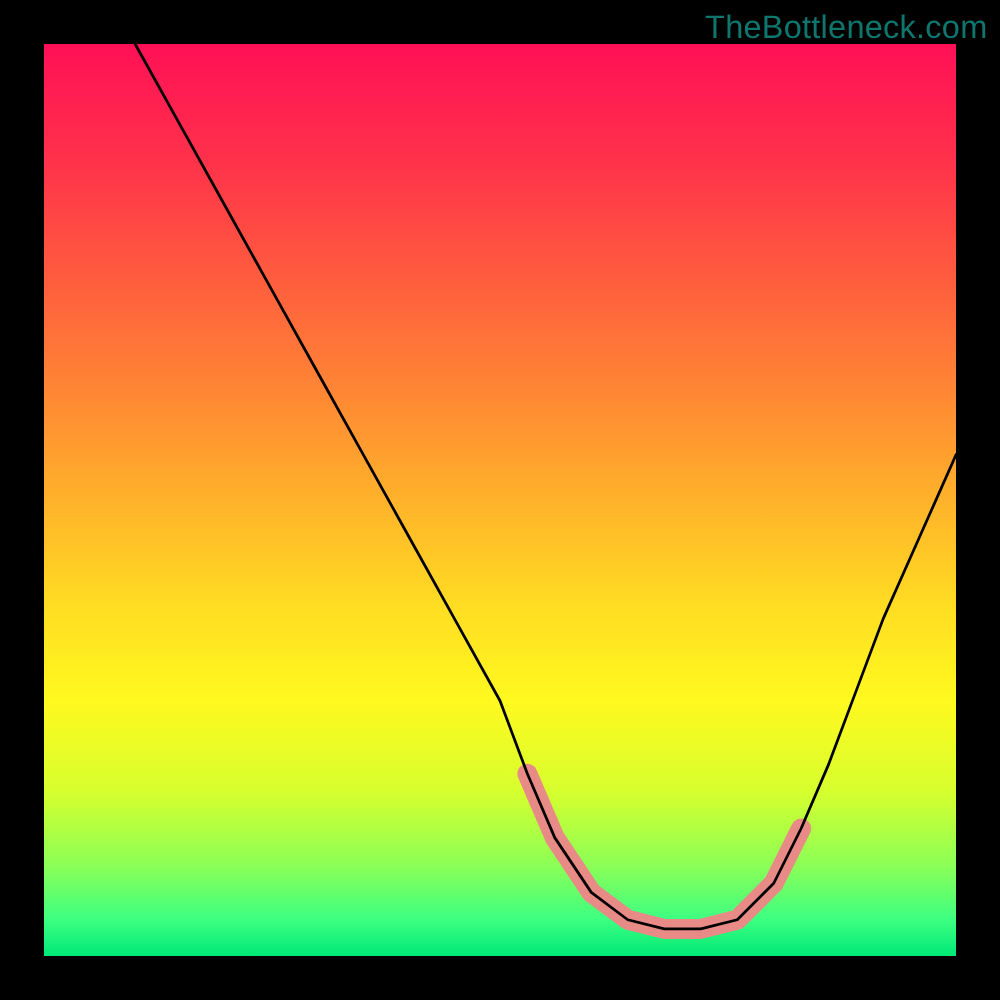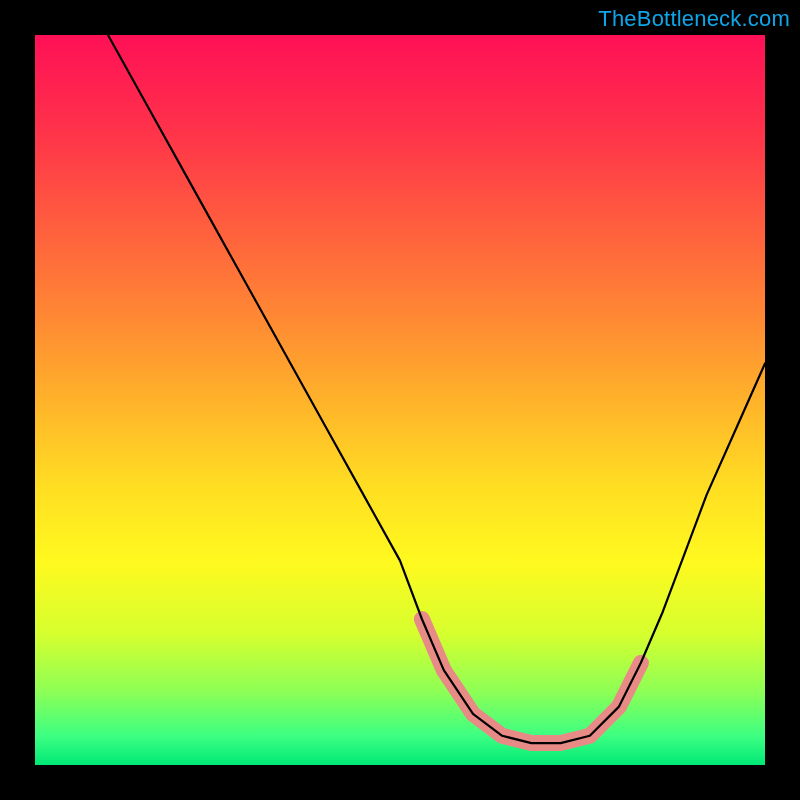"TheBottleneck.com" .watermark { color: #0ea5e9 -> #0f766e; font-size: 22px -> 26px }
